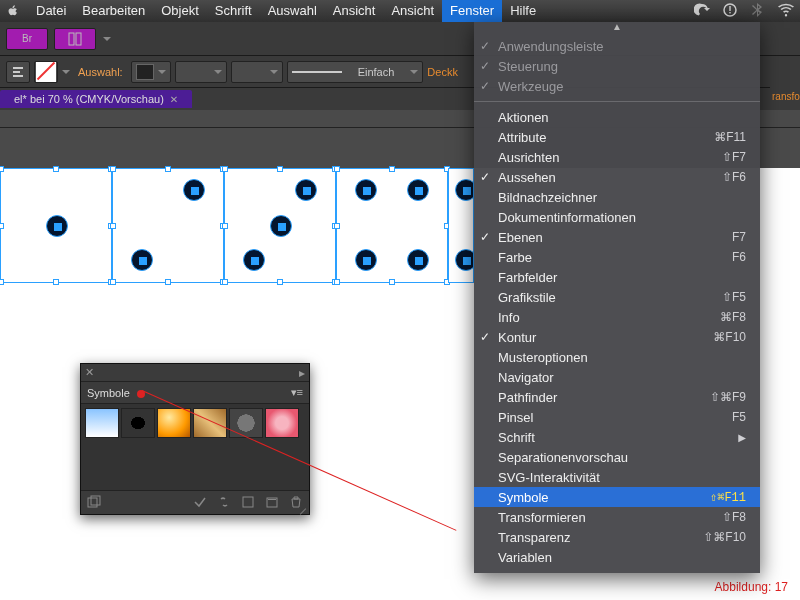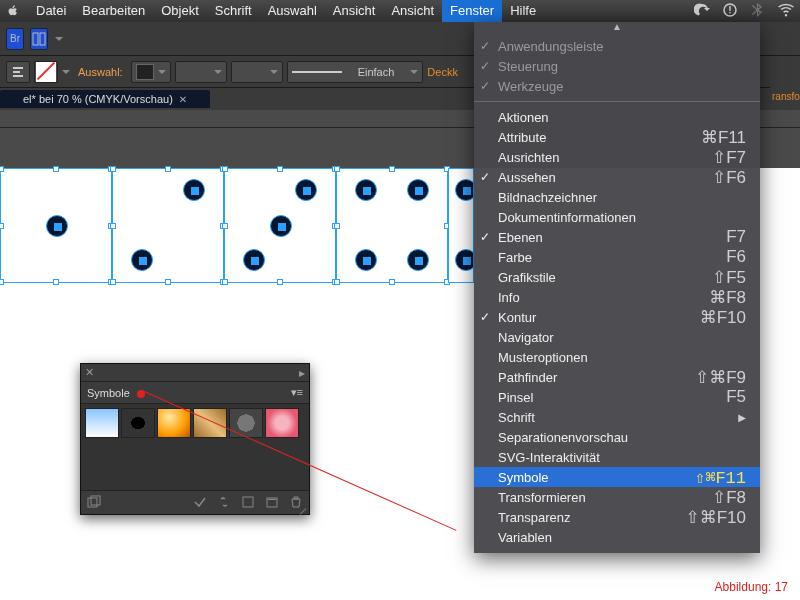"Br" .apptool .sq { background: #1d4ed8 -> #a21caf; width: 18px -> 42px }
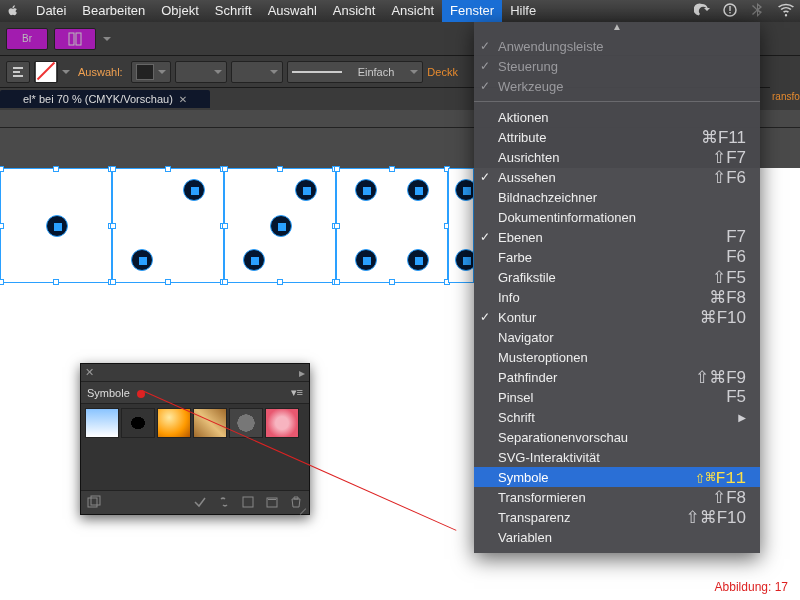"el* bei 70 % (CMYK/Vorschau)" .doctab .tab { background: #0f172a -> #4c1d95; padding: 3px 23px -> 3px 14px }
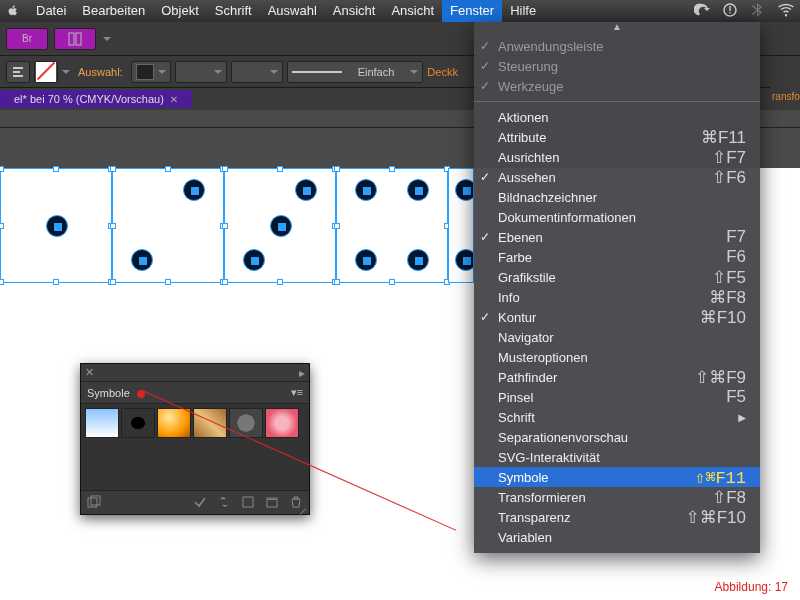"⌘F11" .ddmenu .row .sc { font-size: 17px -> 12px }
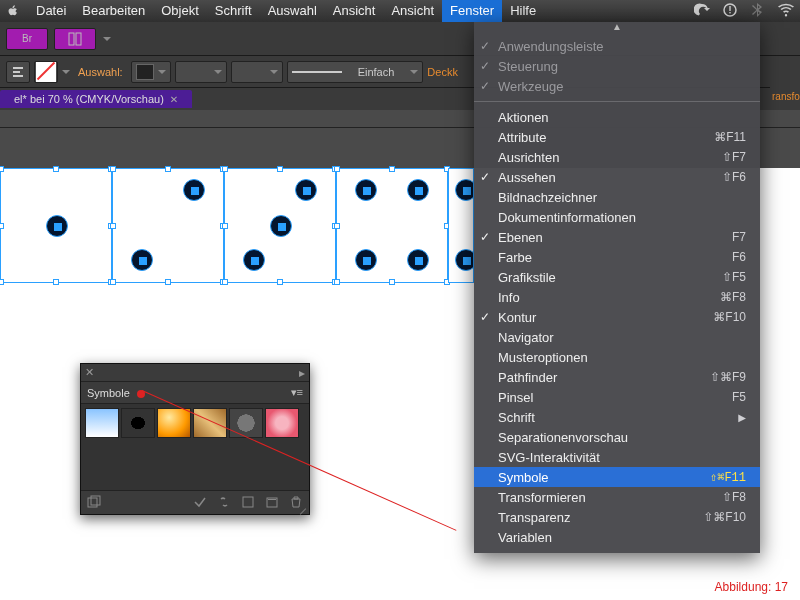"Farbfelder" div.row { html: none -> <div> <span>Farbfelder</span> </div> }
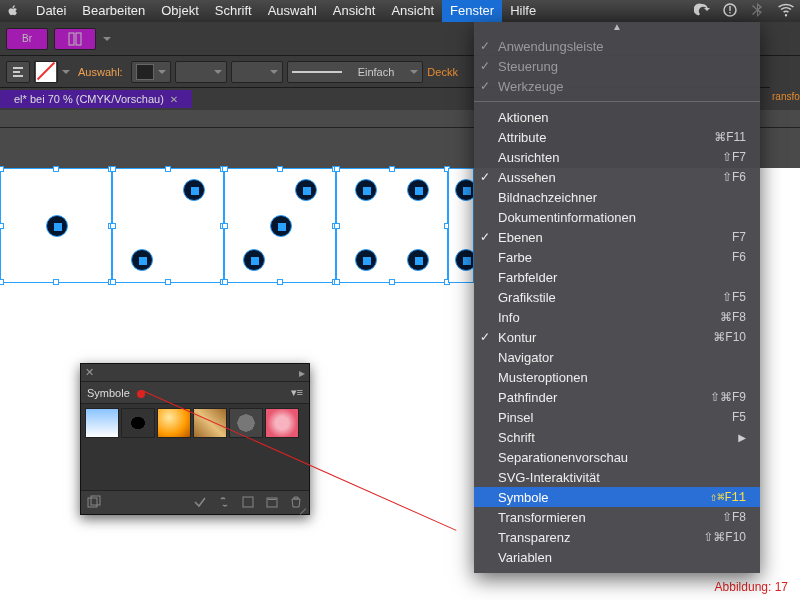"Navigator" div.row { order: before "Musteroptionen" -> after "Musteroptionen" }
